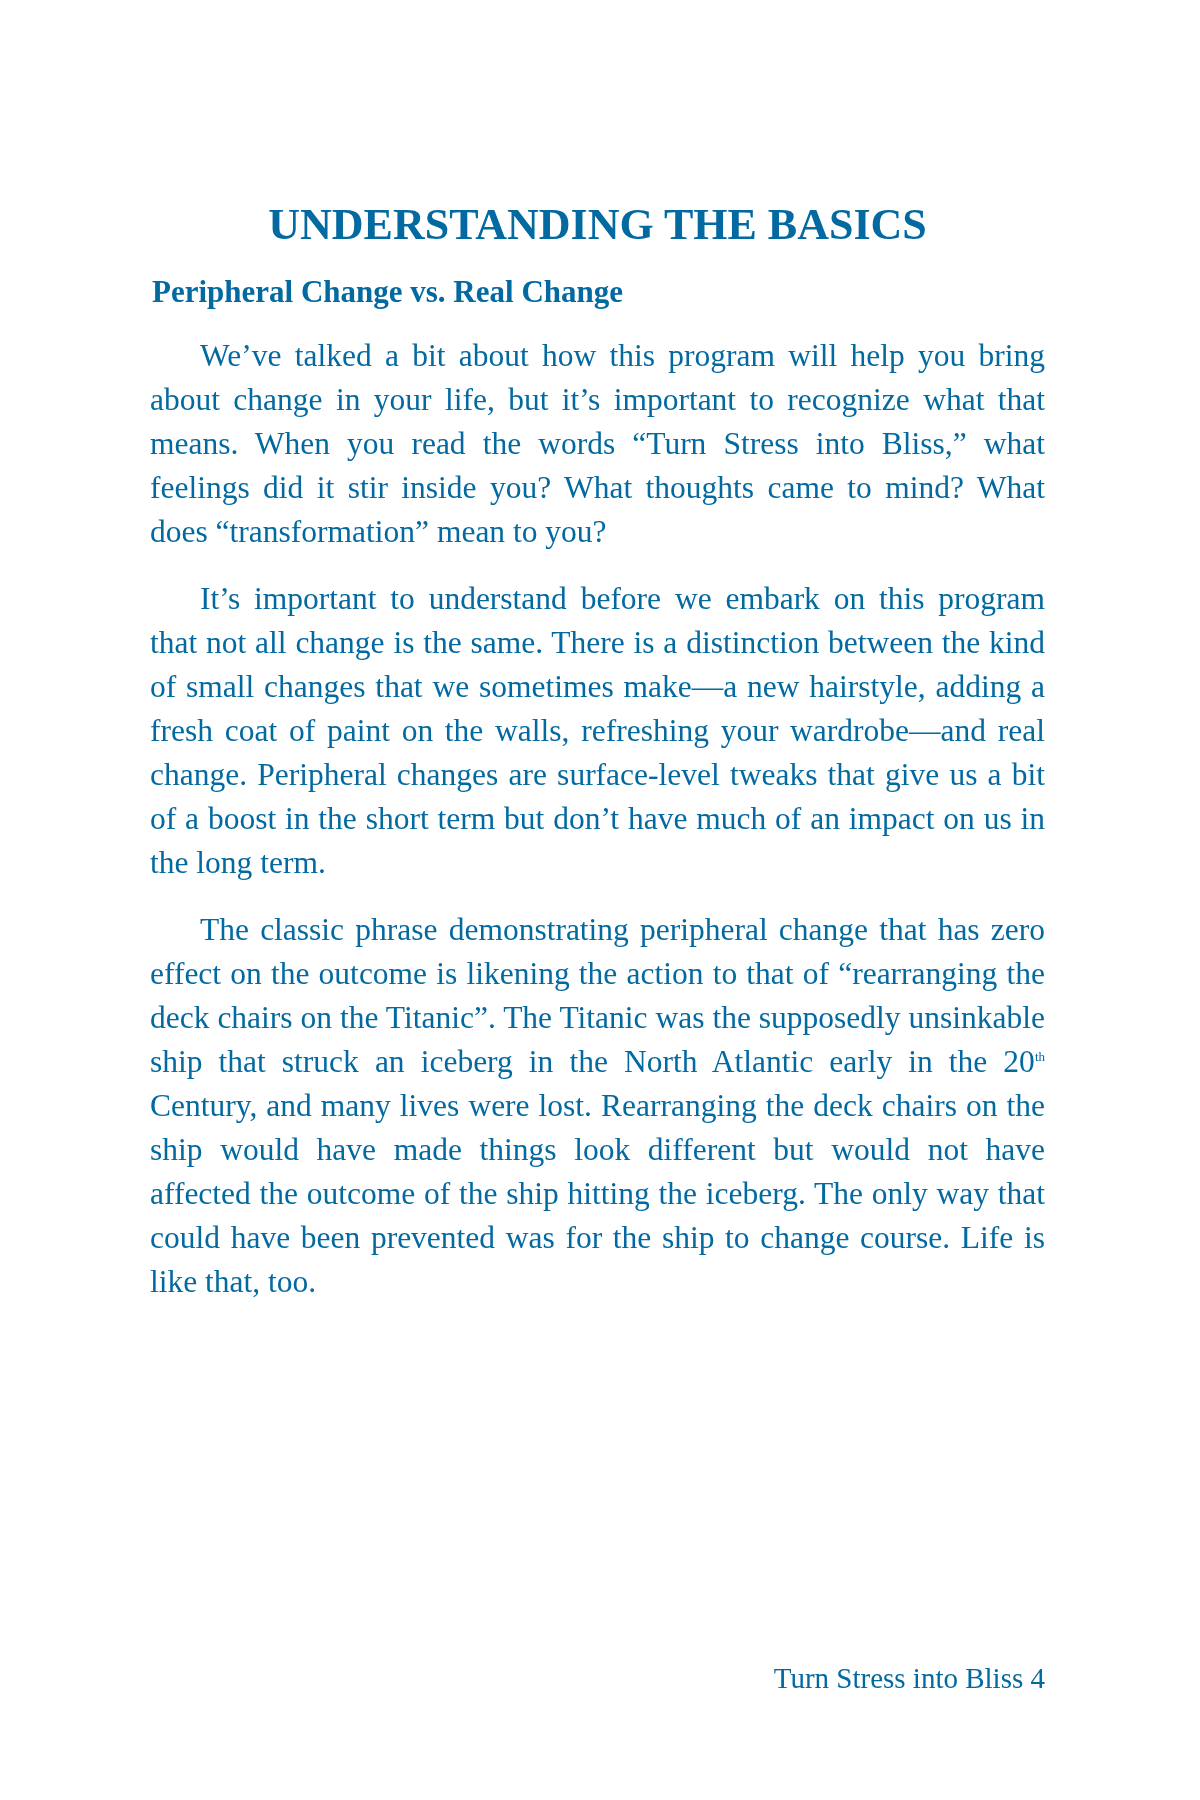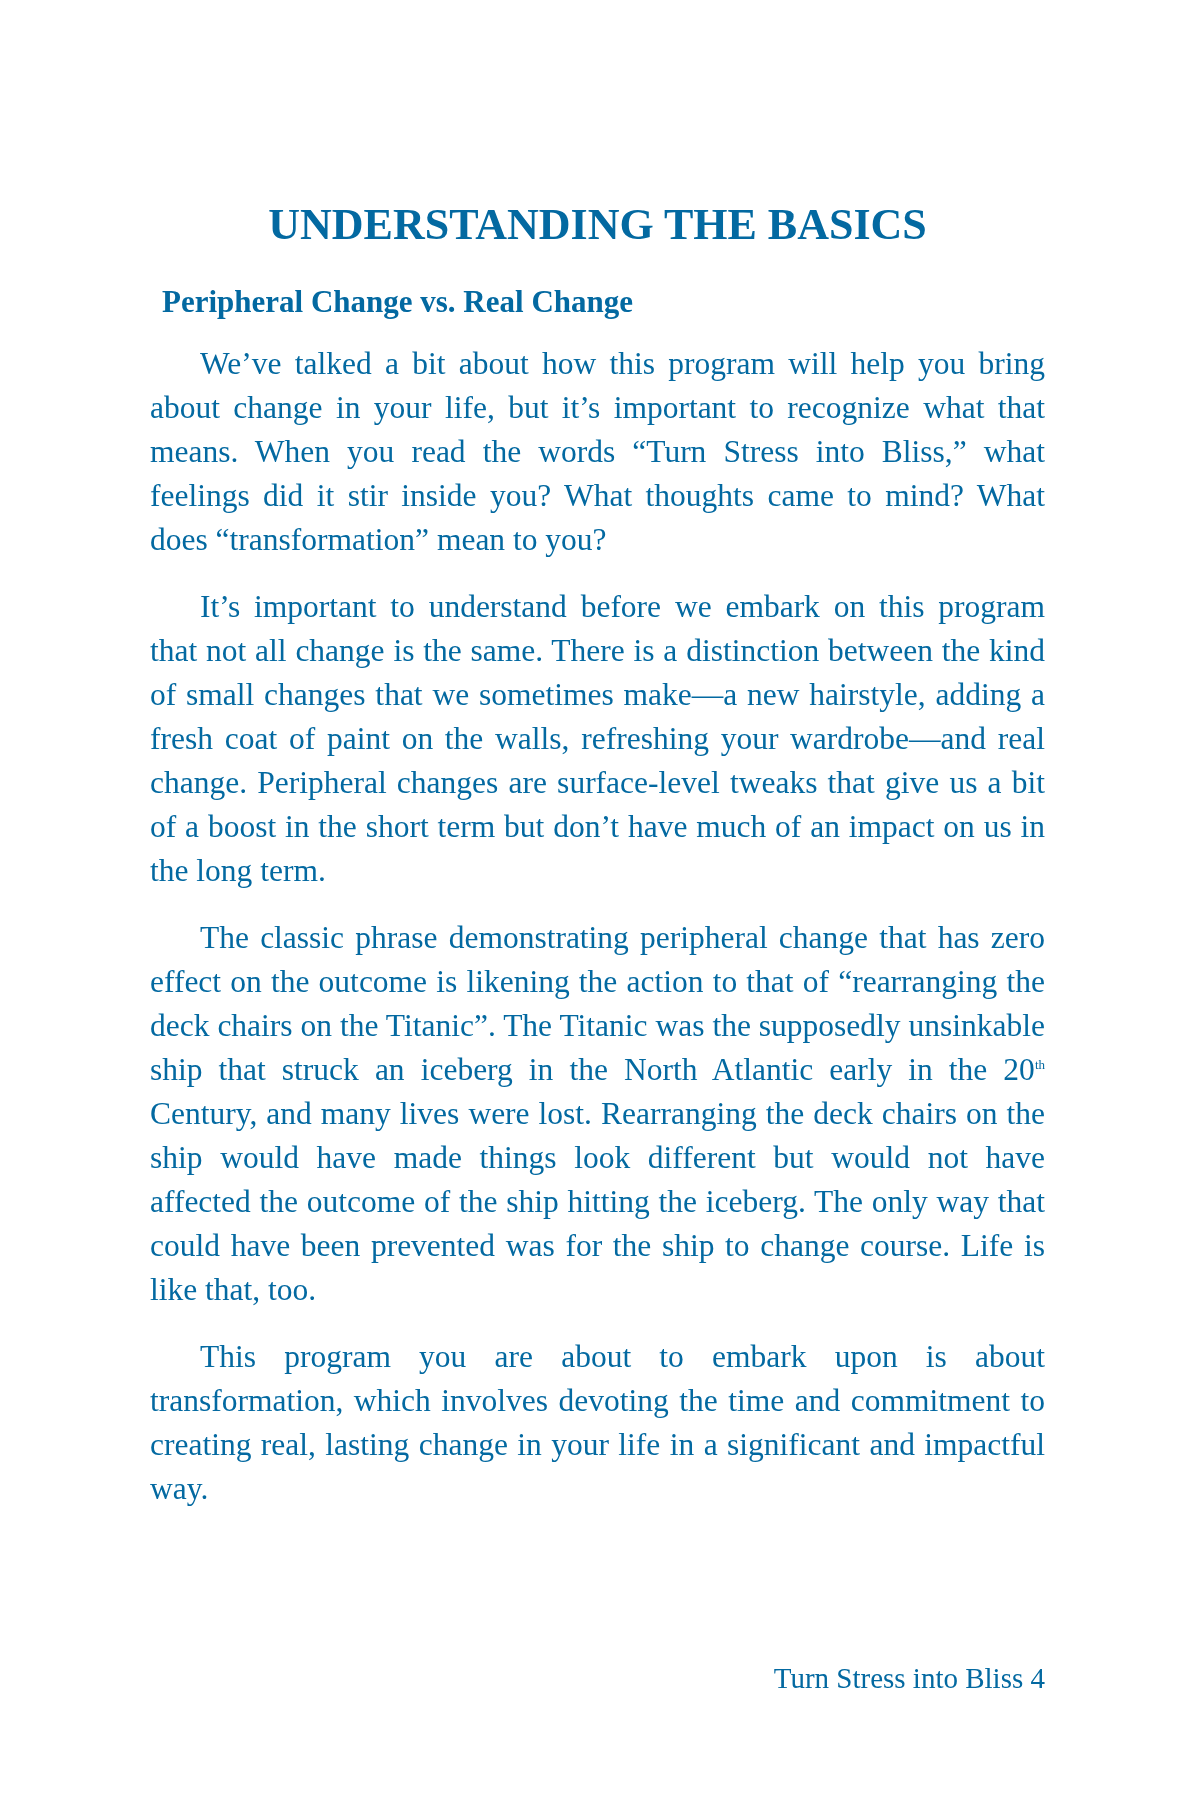"Peripheral Change vs. Real Change" .subtitle { margin: 12px -> 2px }
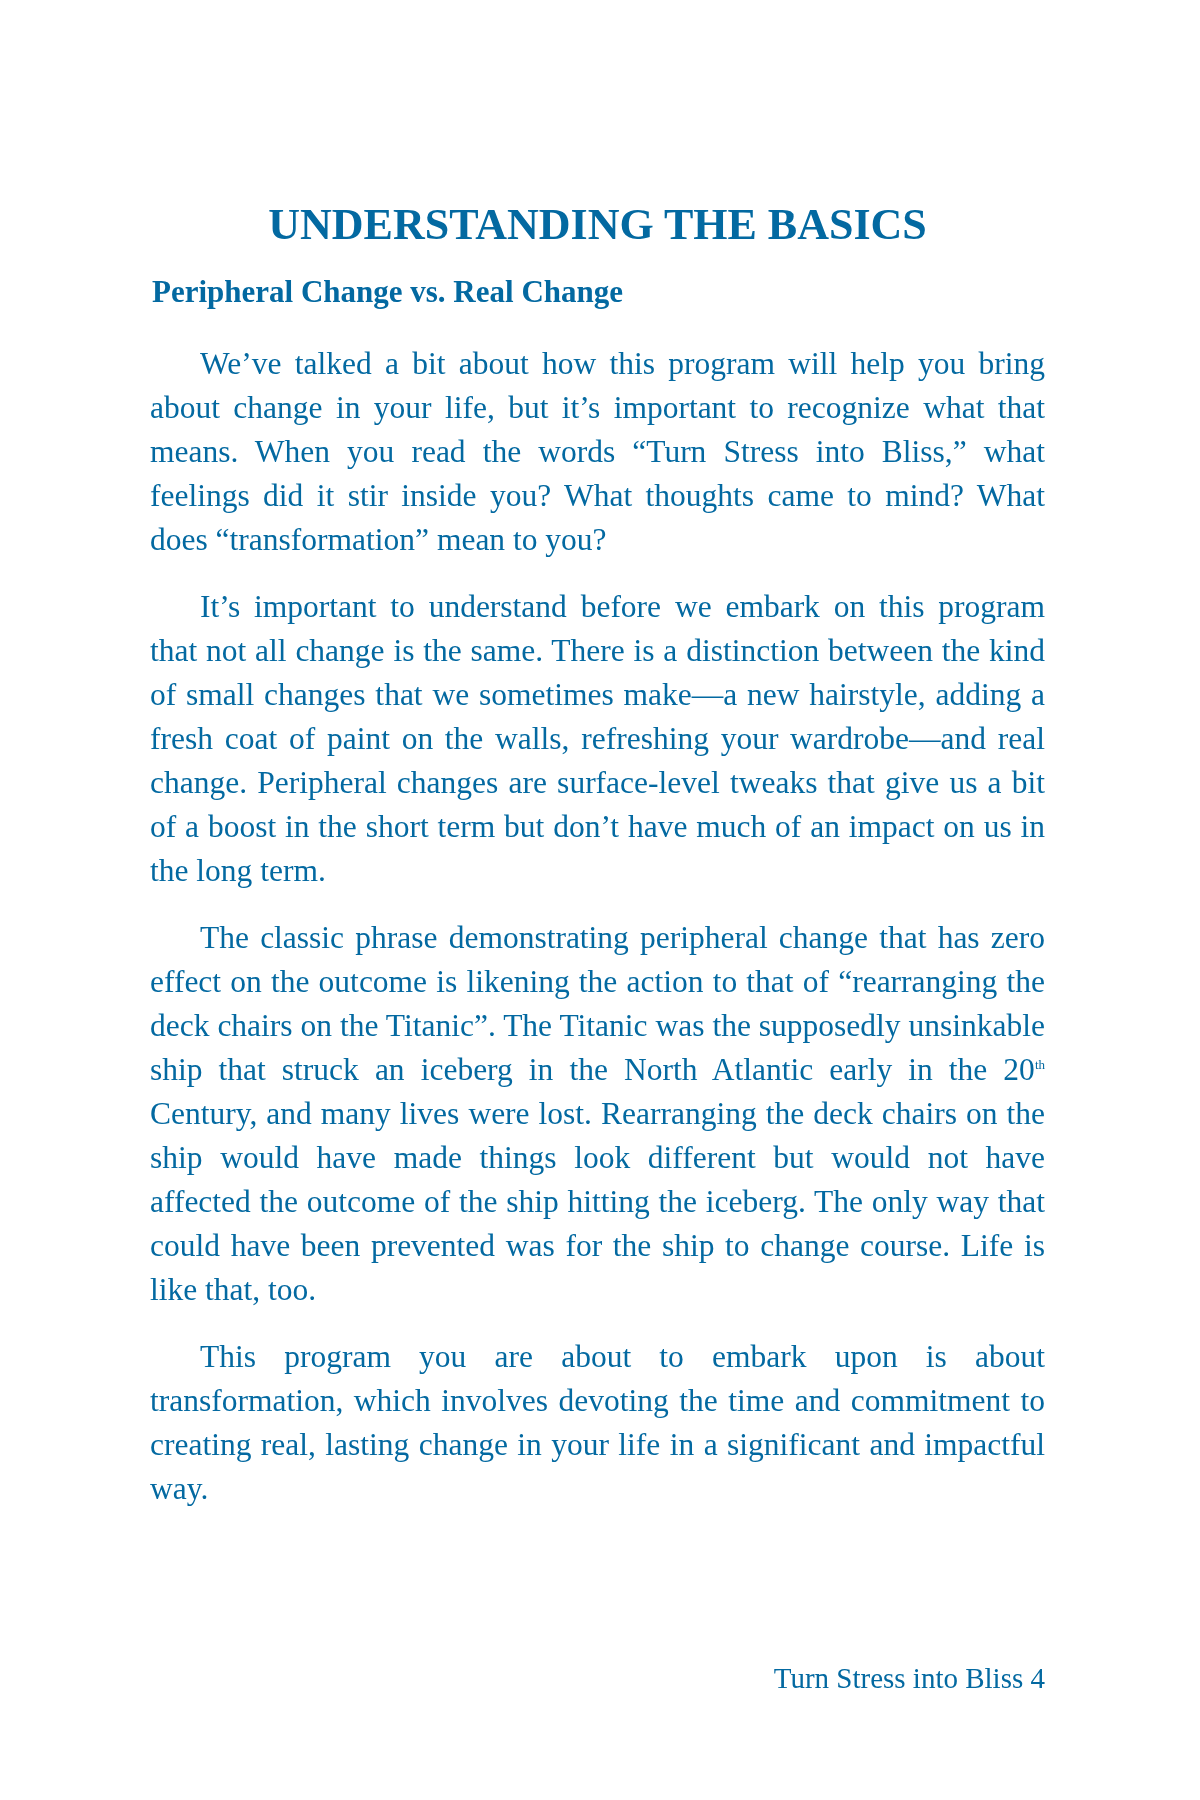"We’ve talked a bit about" .body p { margin: 8px 0 23px 0 -> 0 0 23px 0 }
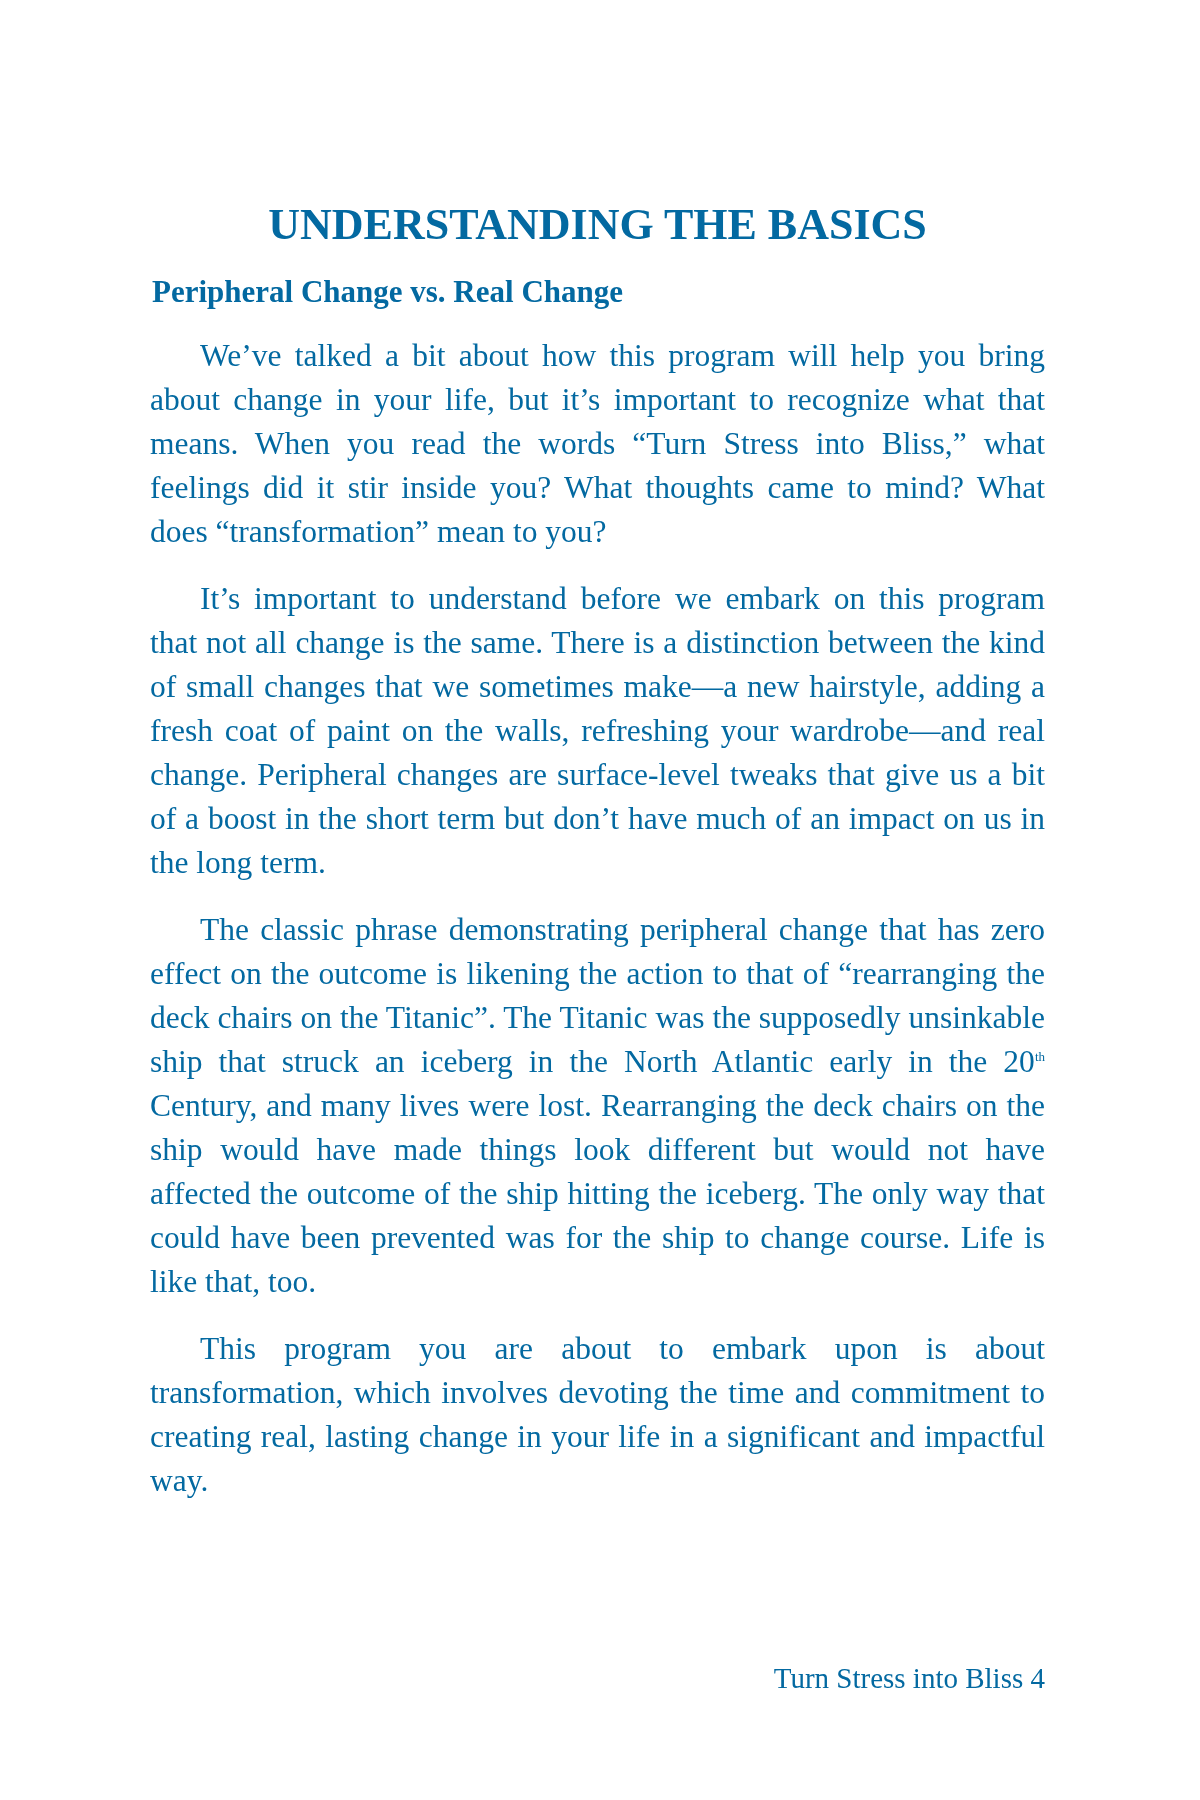"This program you are about" p { html: <p>This program you are about to embark upon is about transformation, which involves devoting the time and commitment to creating real, lasting change in your life in a significant and impactful way.</p> -> none }
